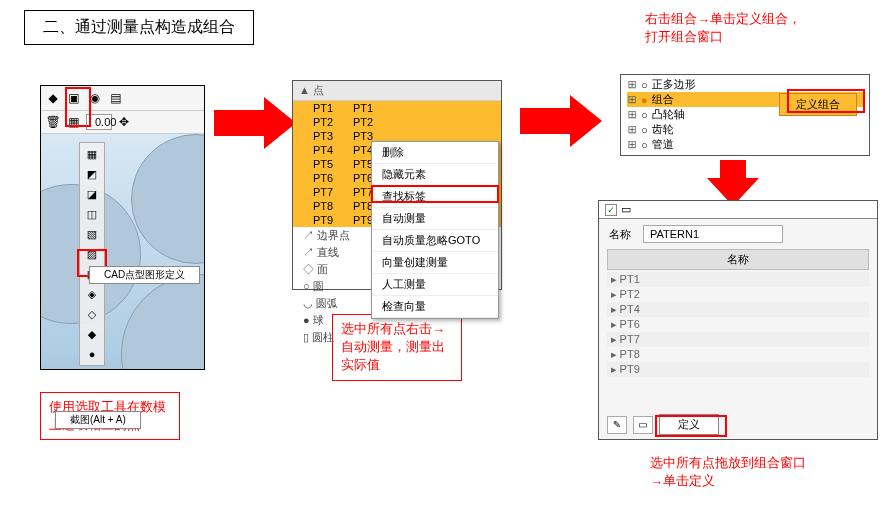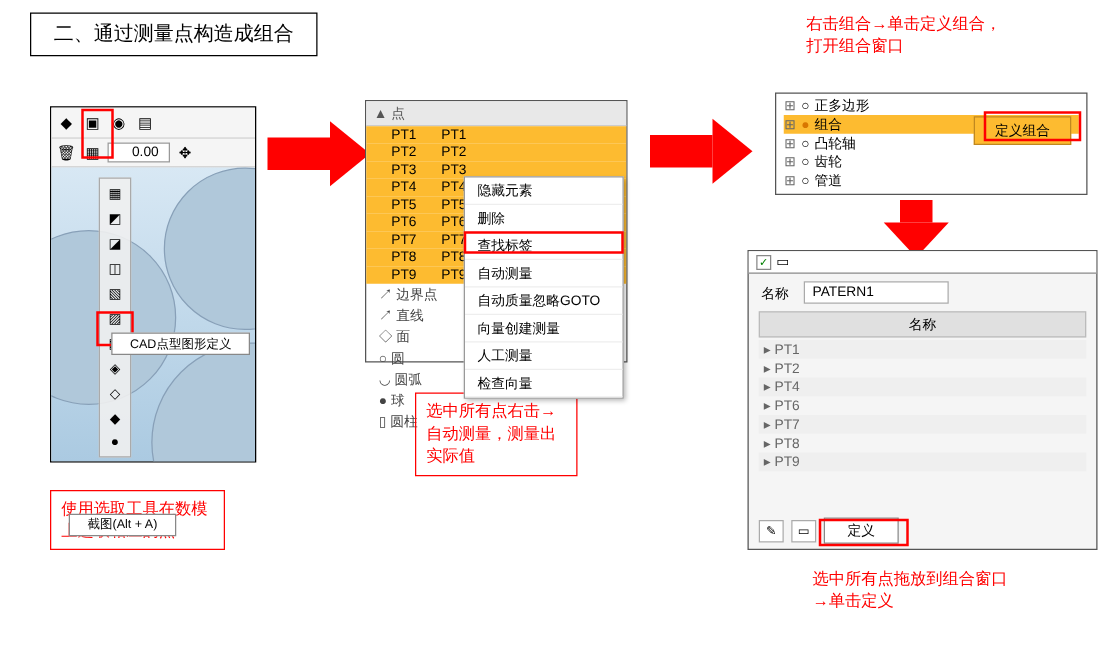"0.00" .value-box { width: 50px -> 26px }
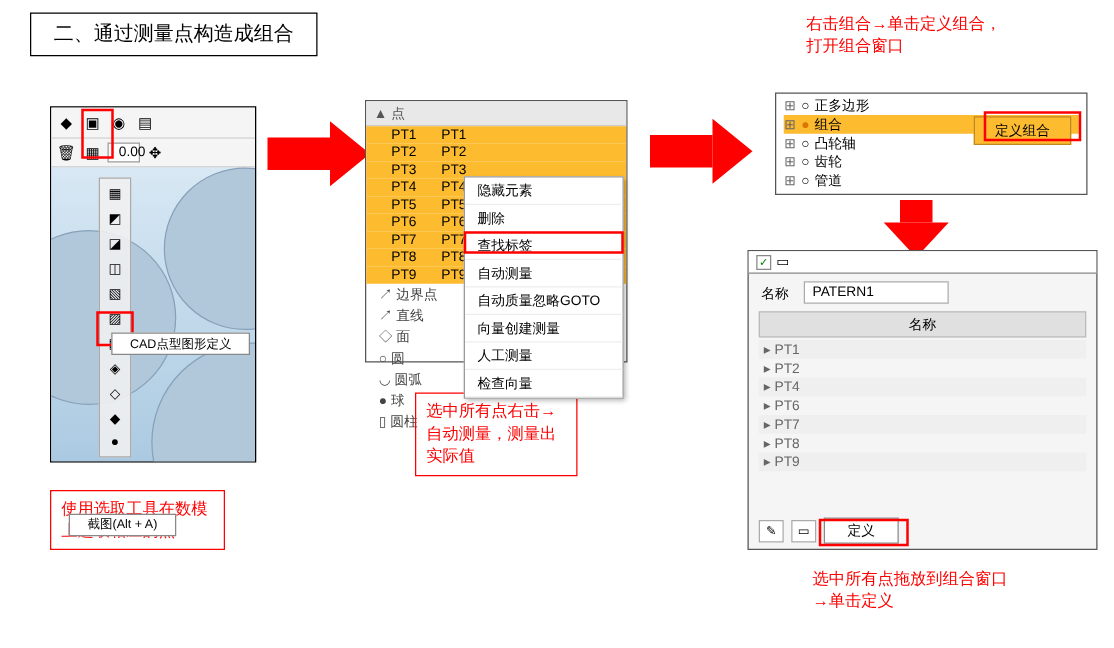"隐藏元素" div.ctx-item { order: before "删除" -> after "删除" }
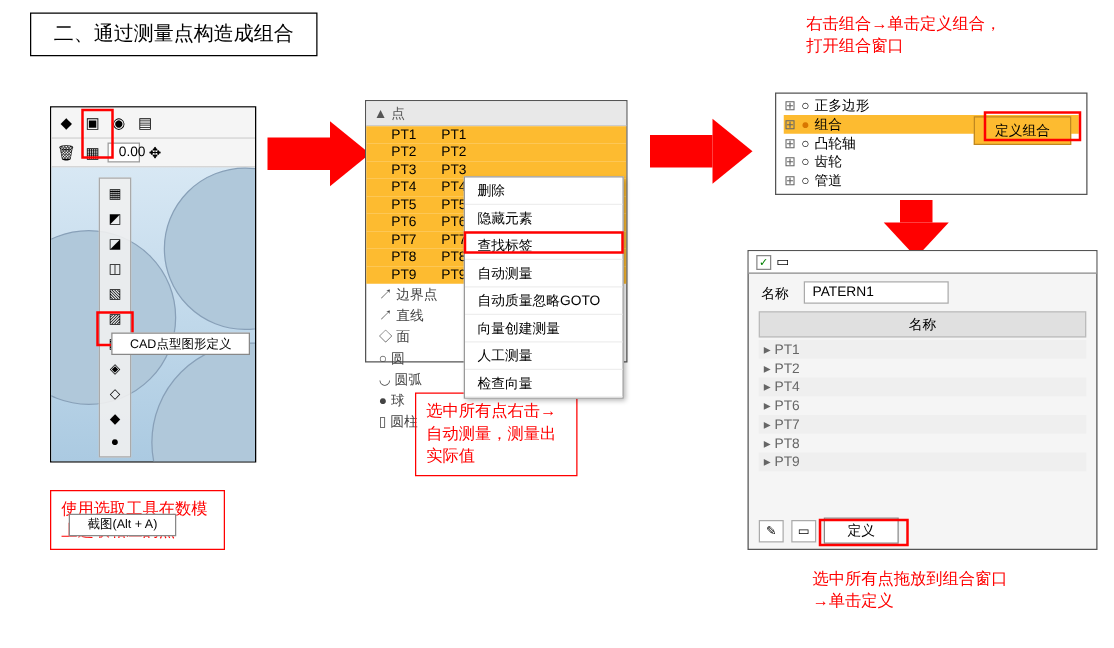"PATERN1" .form-input { width: 116px -> 140px }
